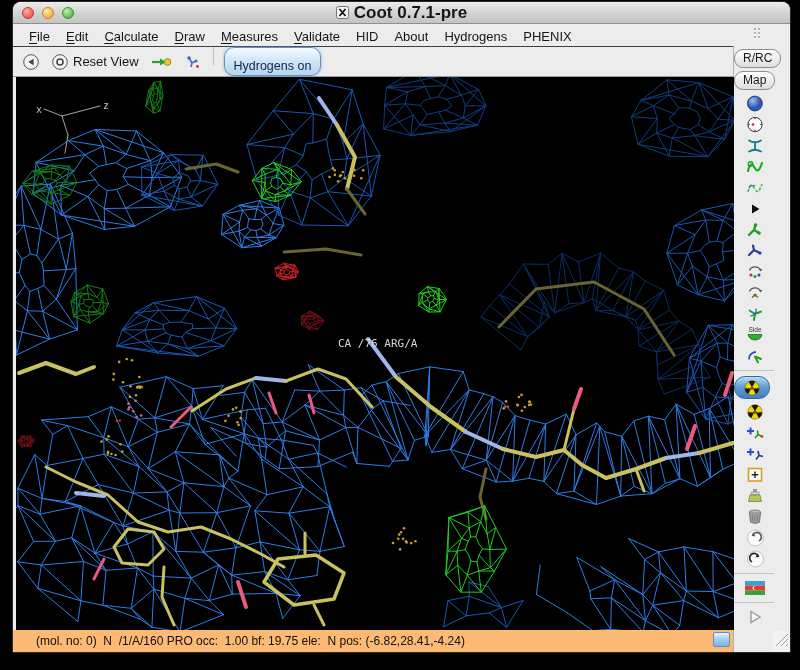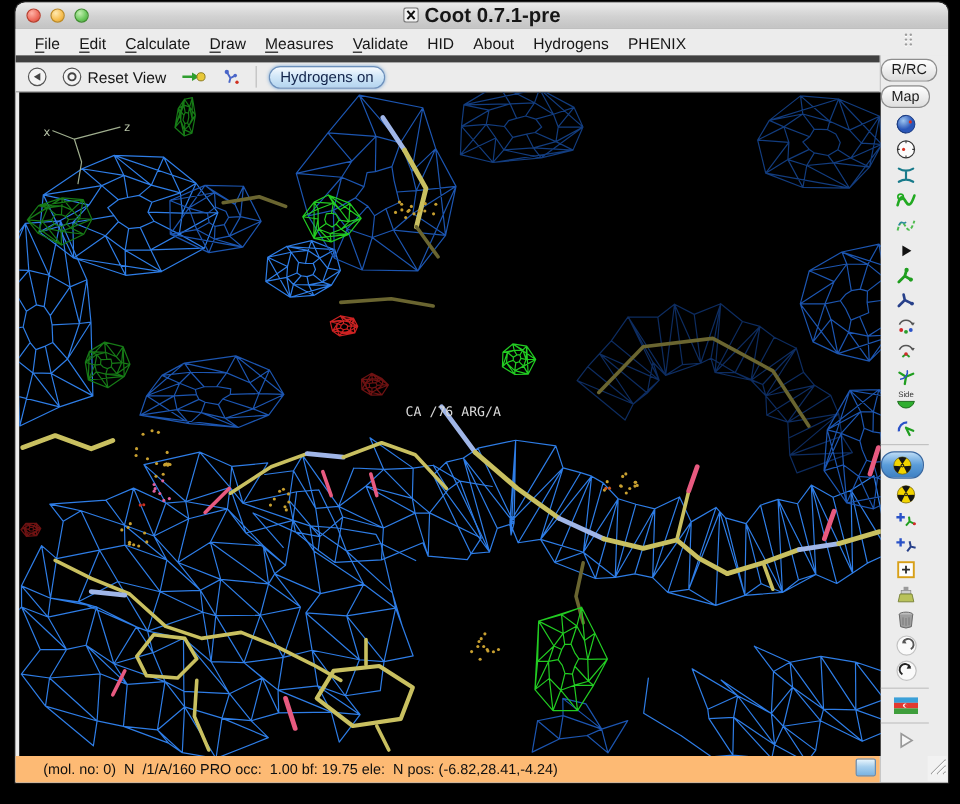"Reset View" .toolbar { align-items: center -> none; border-top: 6px solid #404040 -> 1px solid #404040 }
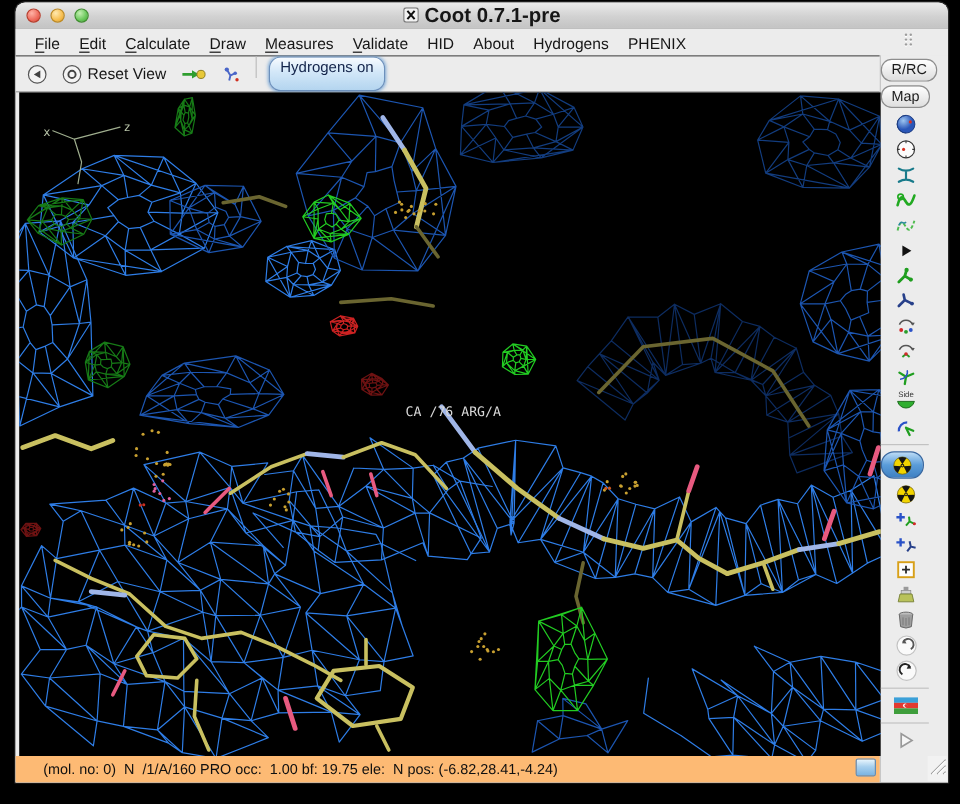"Hydrogens on" .pill { padding: 1px 9px 2px -> 11px 9px 2px }
